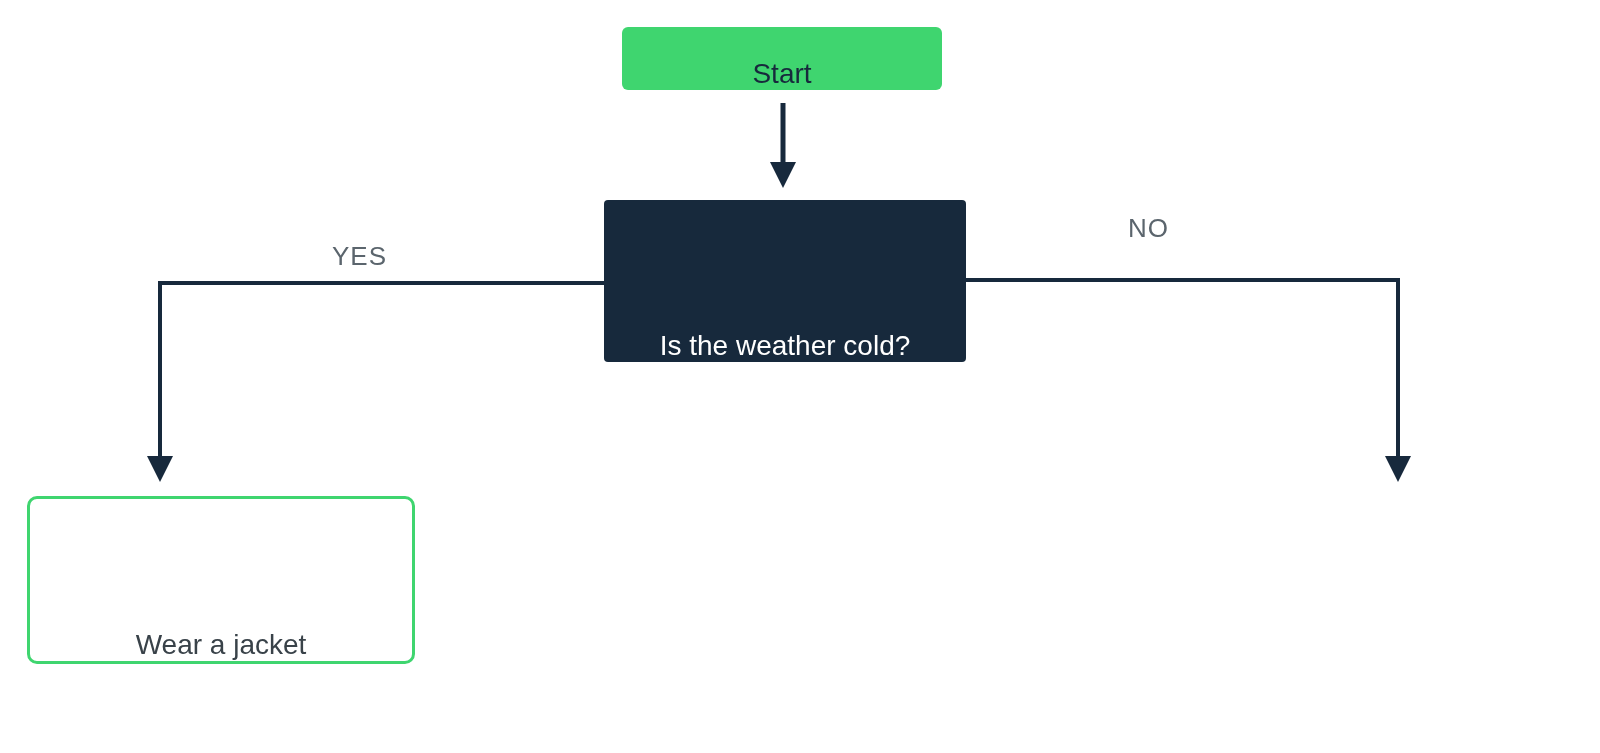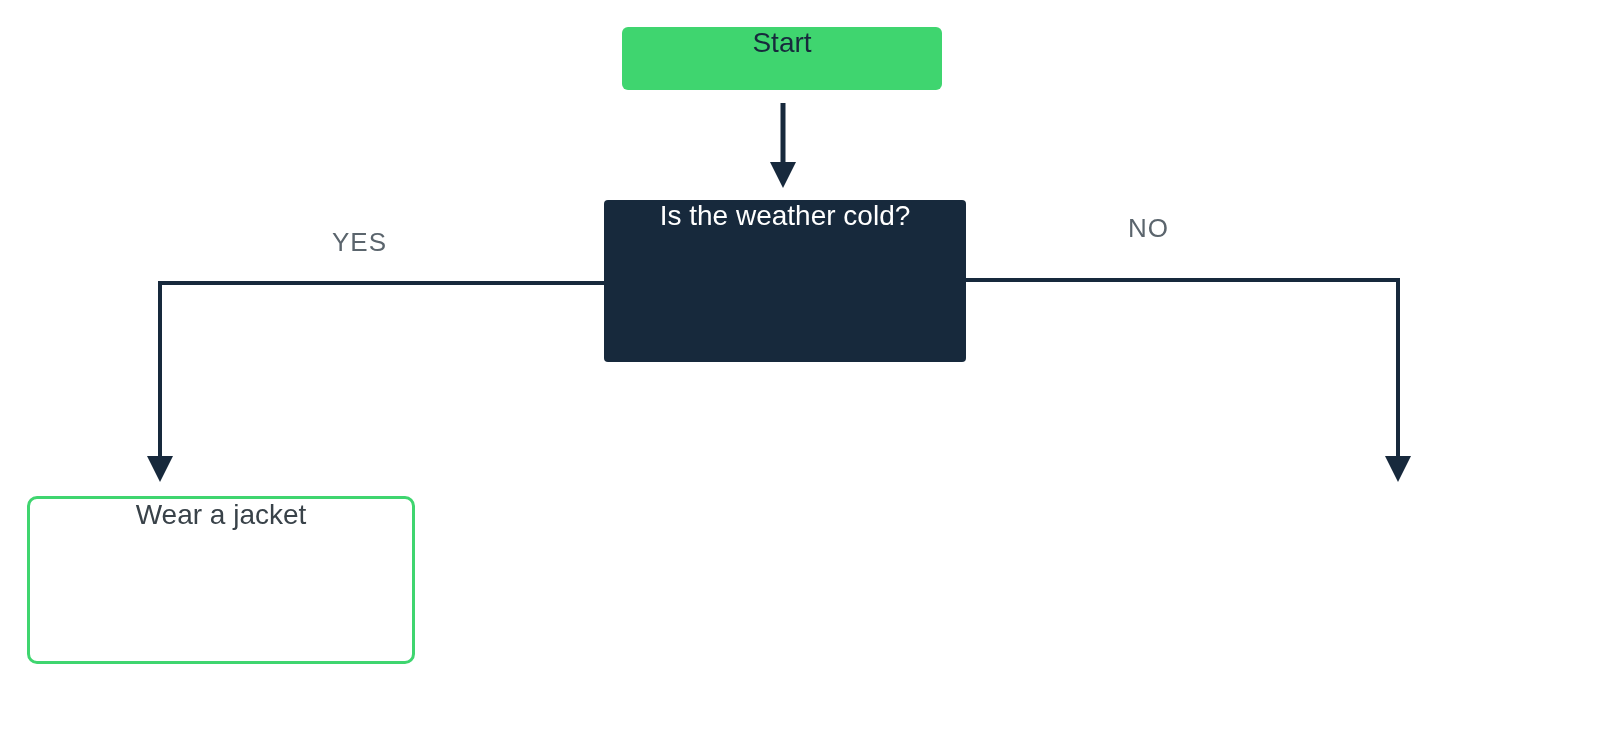"Start" .node { align-items: flex-start -> flex-end }
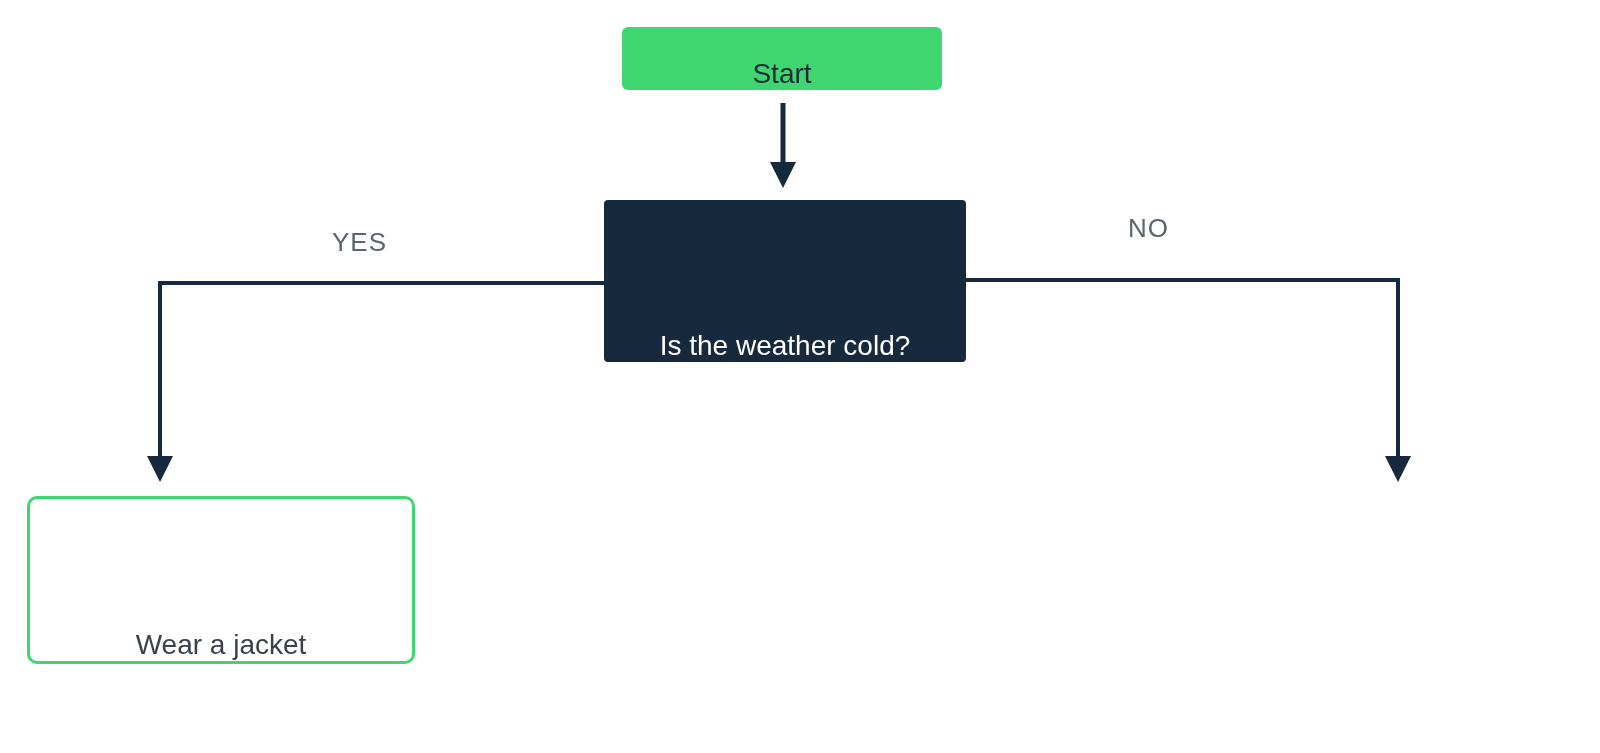"YES" .edge-label-yes { top: 227px -> 241px }
